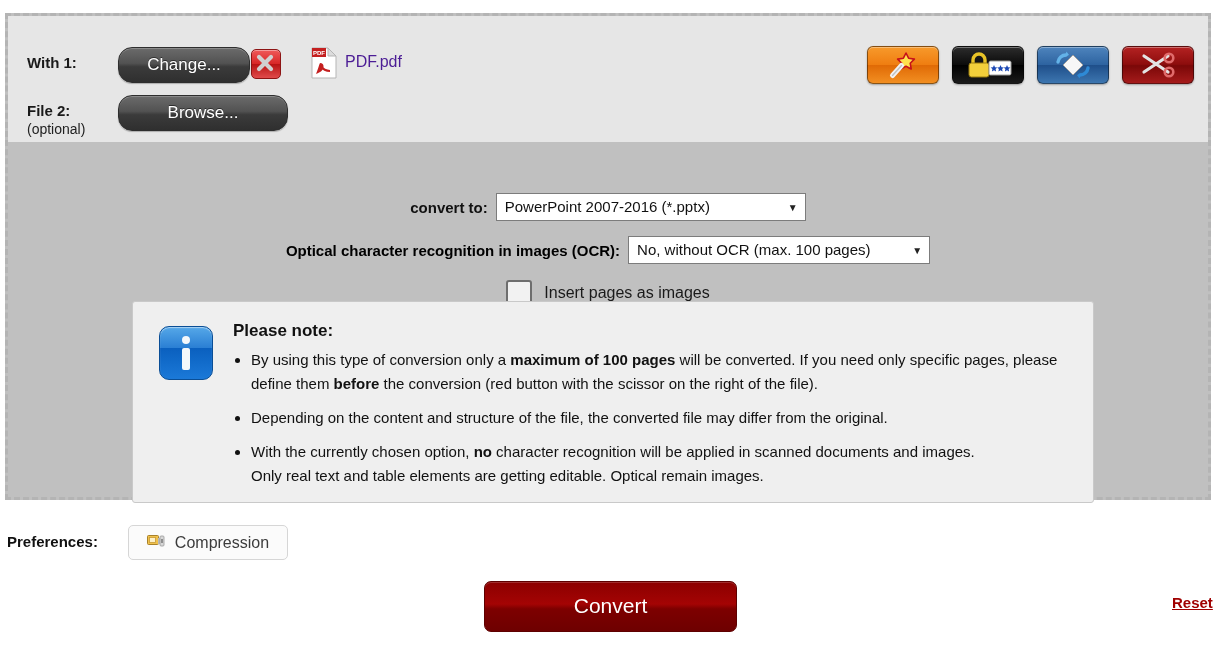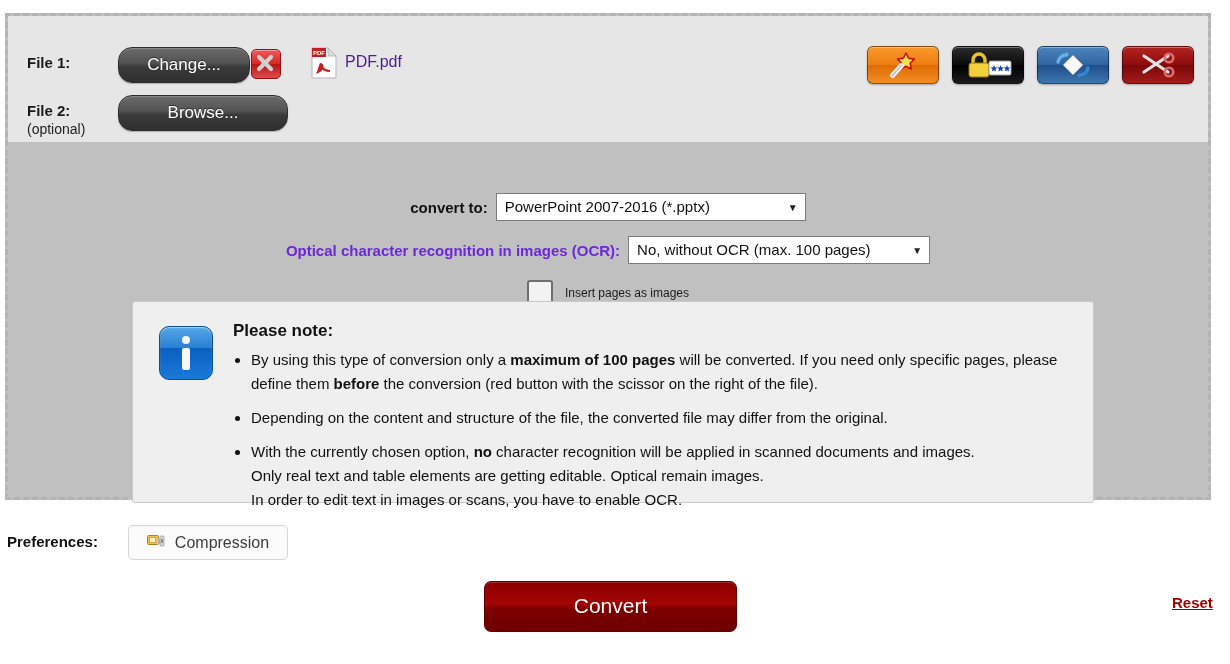"File 1:" div.file-label { text: File -> With }
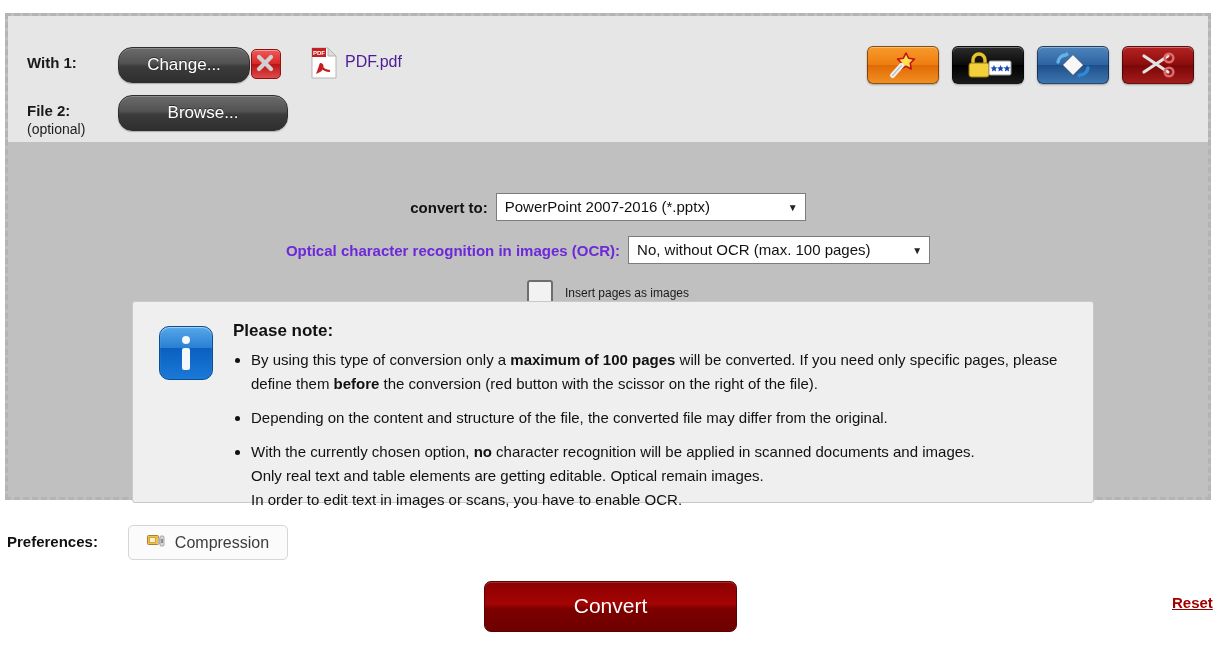"Optical character recognition in images" .opt-label.red { color: #6d28d9 -> #000000 }
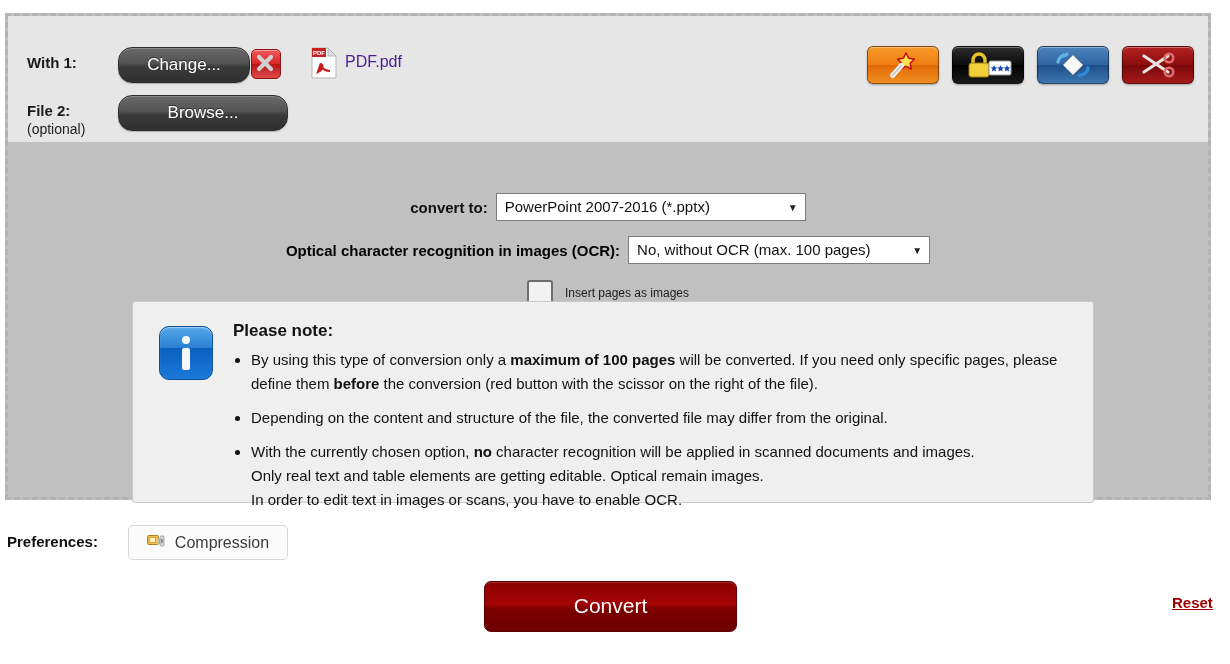"Insert pages as images" .cb-label { font-size: 12px -> 16px }
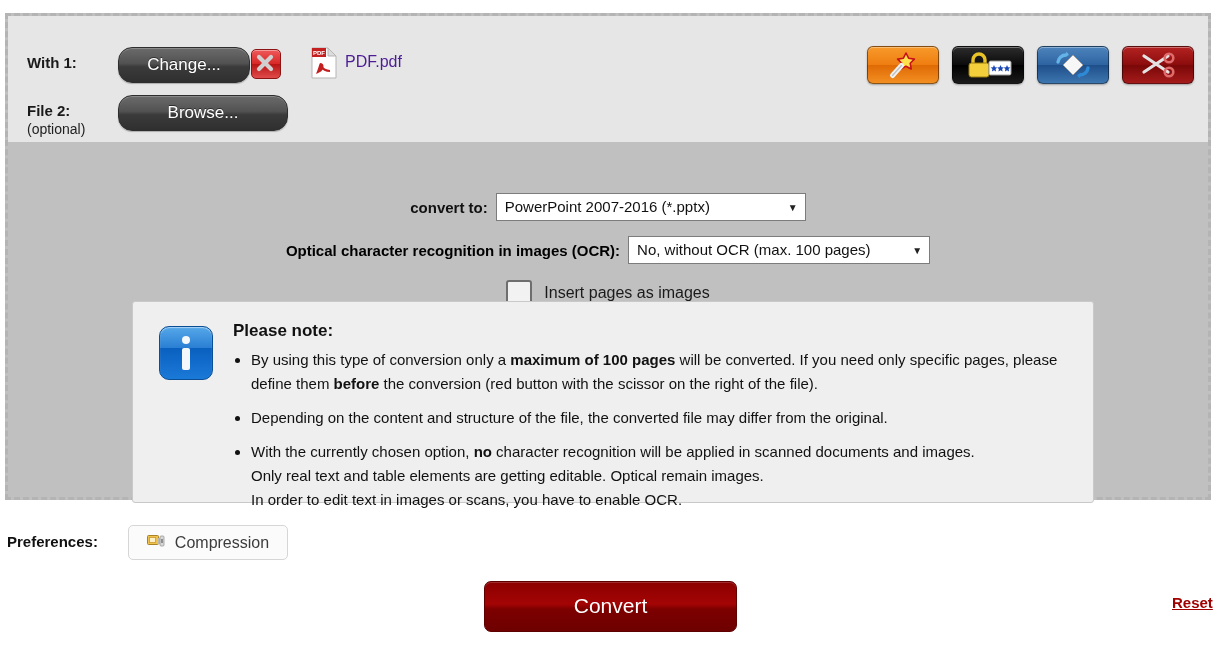"In order to edit text" span { html: <span>In order to edit text in images or scans, you have to enable OCR.</span> -> none }
